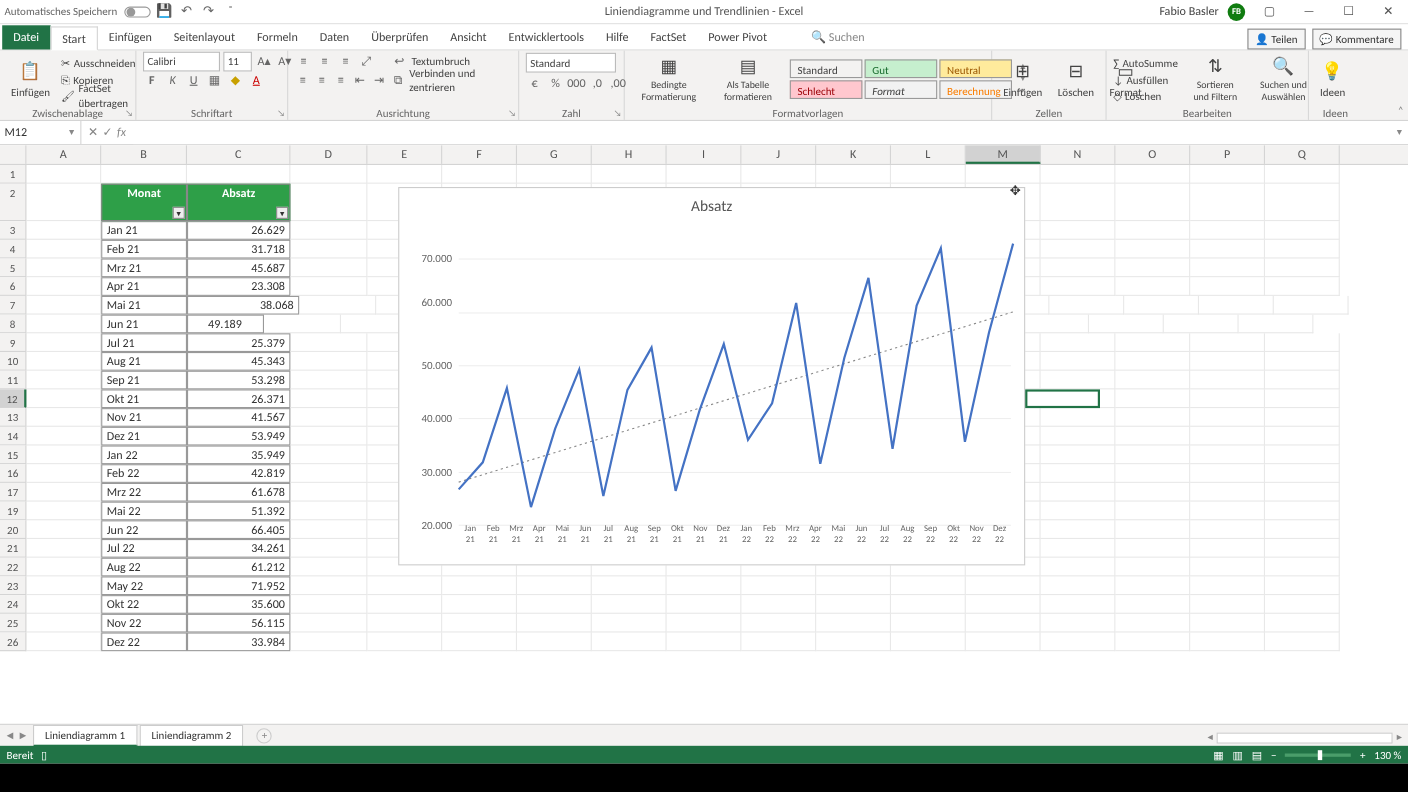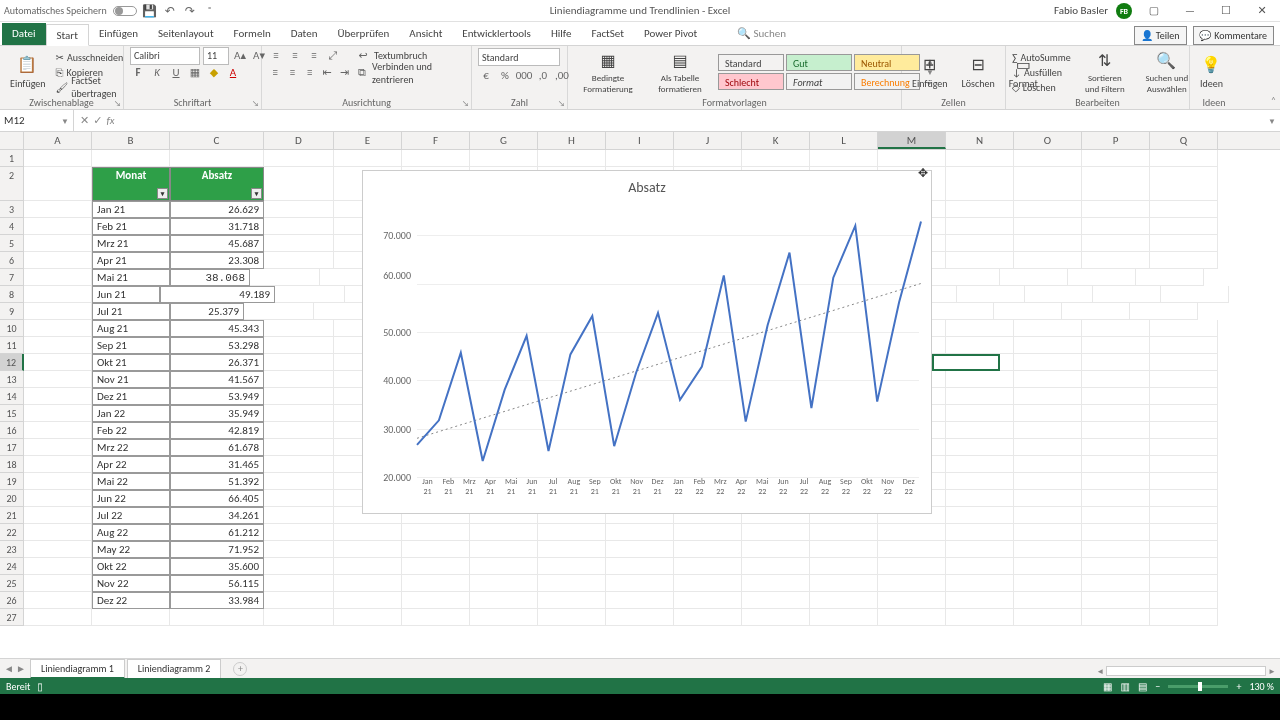"38.068" div.cell { font-family: Liberation Mono, monospace -> none; width: 80px -> 102px }
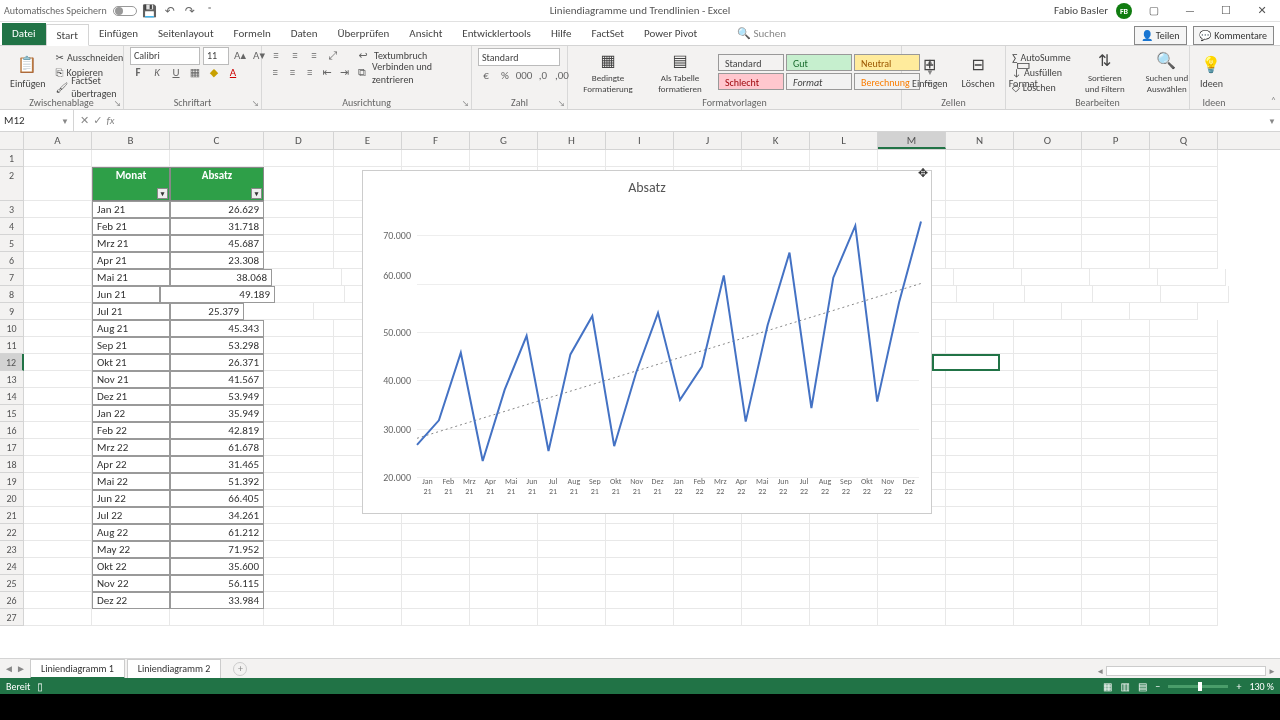"Jun 21" div.cell { width: 68px -> 78px }
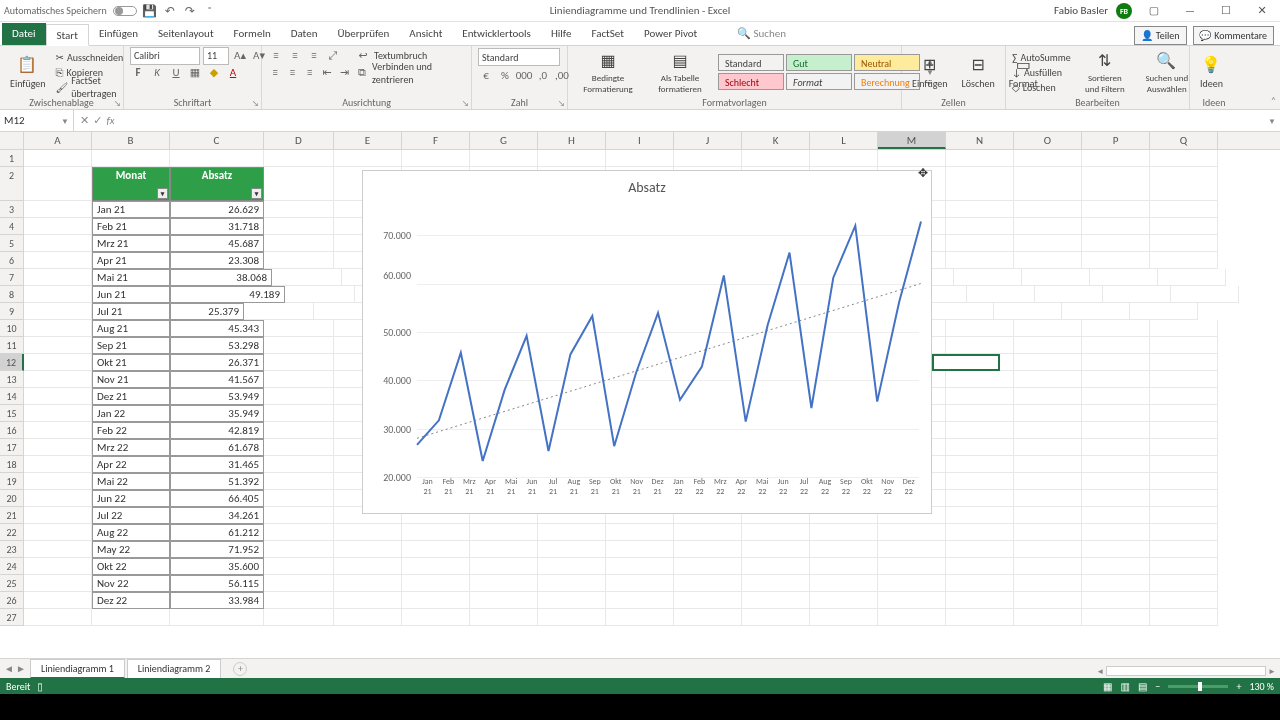"49.189" div.cell { text-align: none -> center; width: 115px -> 70px }
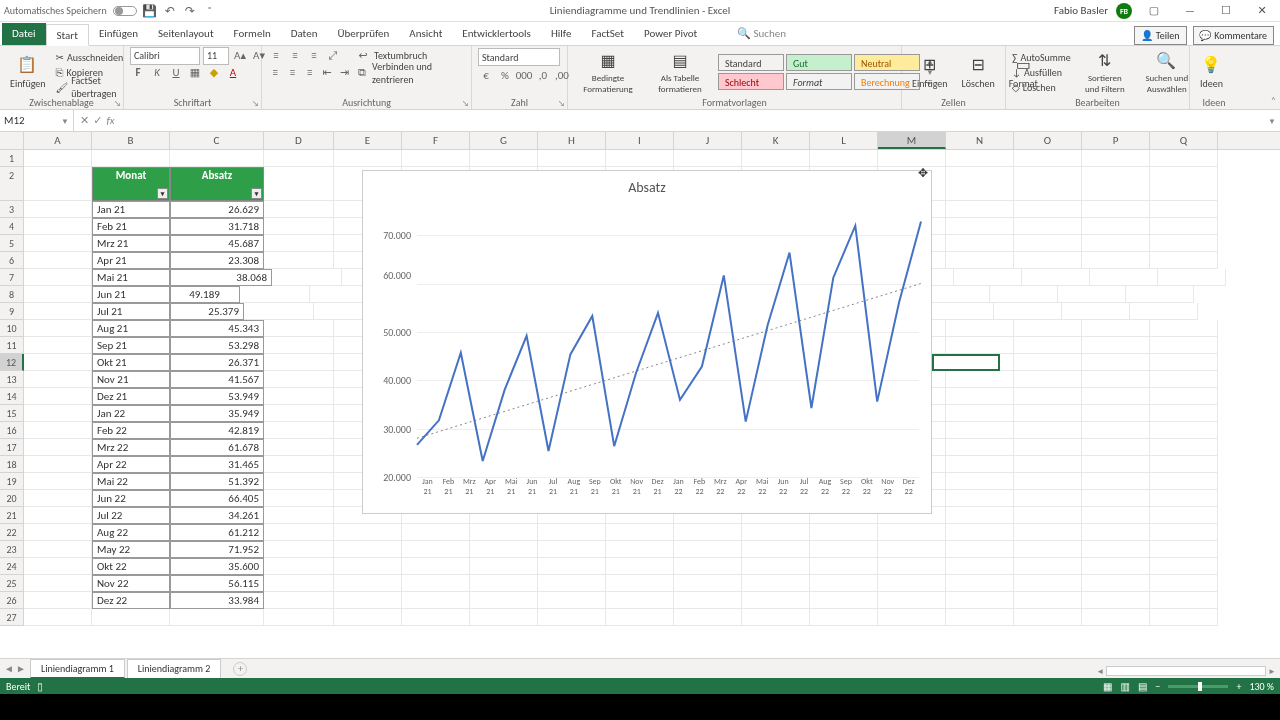"25.379" div.cell { width: 74px -> 94px }
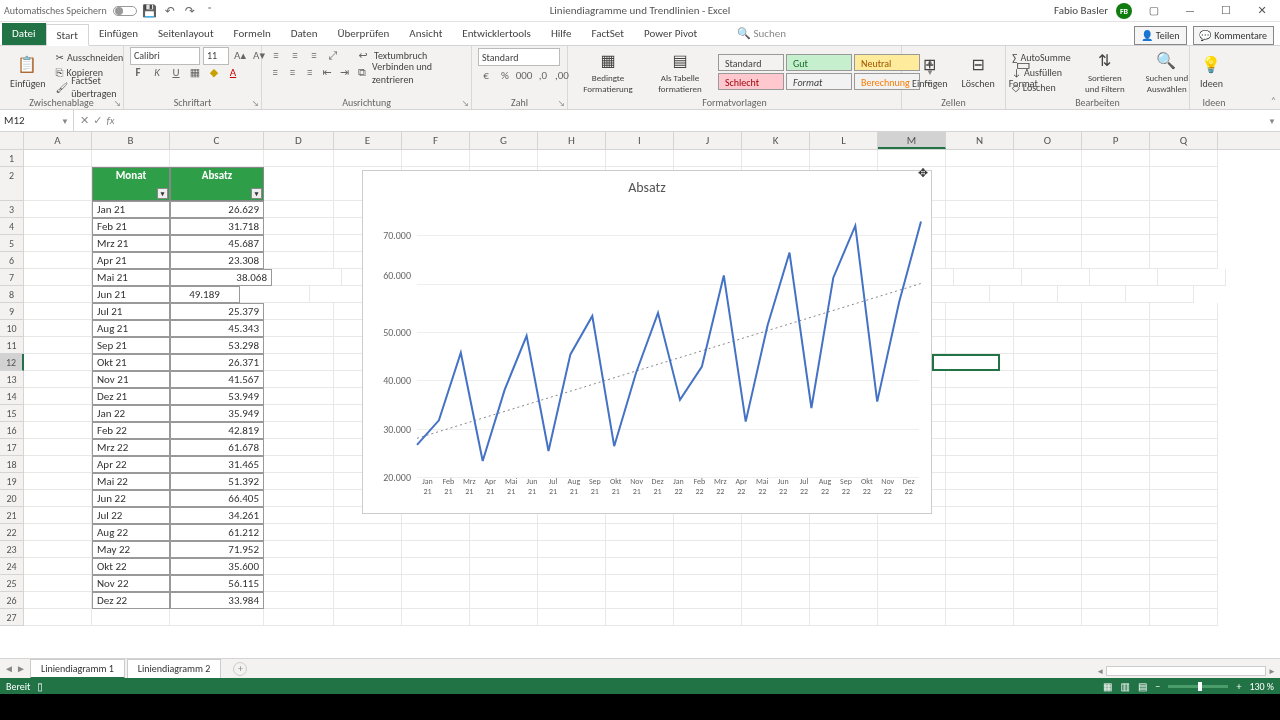"18" div.row { html: <div> <div>18</div> <div></div> <div>Apr 22</div> <div>31.465</div> <div></div> <div></div> <div></div> <div></div> <div></div> <div></div> <div></div> <div></div> <div></div> <div></div> <div></div> <div></div> <div></div> <div></div> </div> -> none }
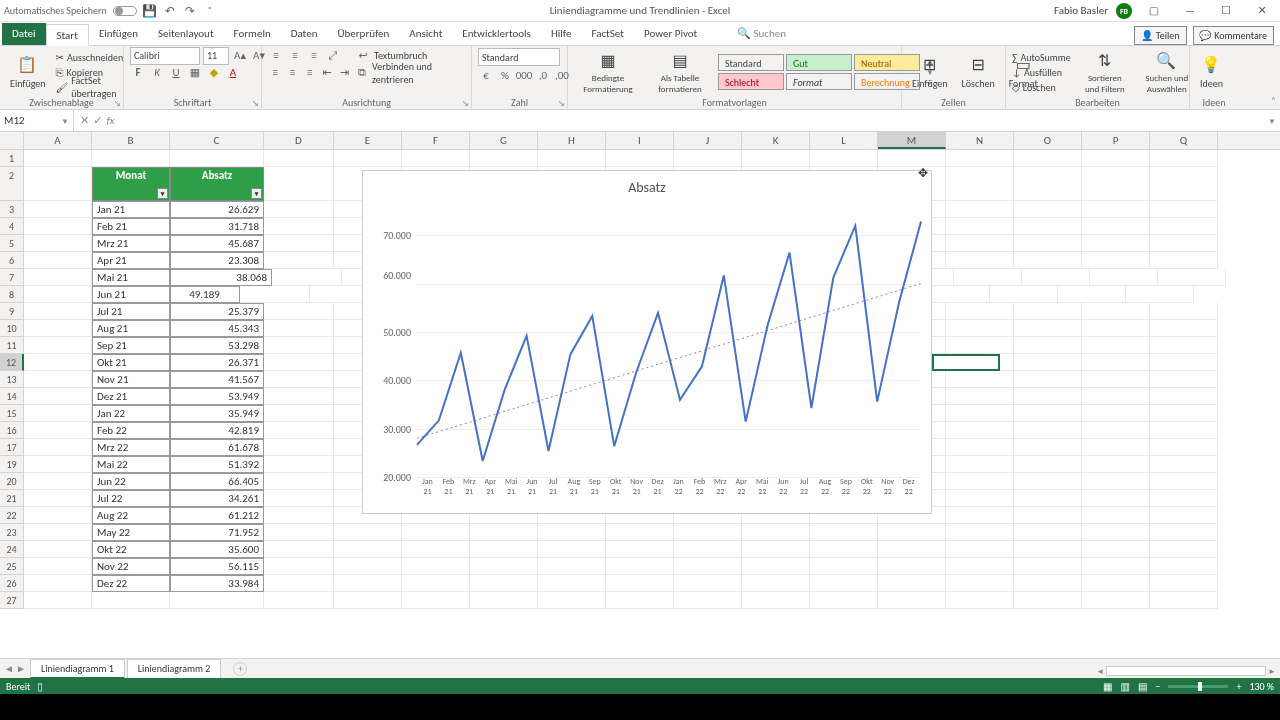"27" div.row { html: <div> <div>27</div> <div></div> <div></div> <div></div> <div></div> <div></div> <div></div> <div></div> <div></div> <div></div> <div></div> <div></div> <div></div> <div></div> <div></div> <div></div> <div></div> <div></div> </div> -> none }
